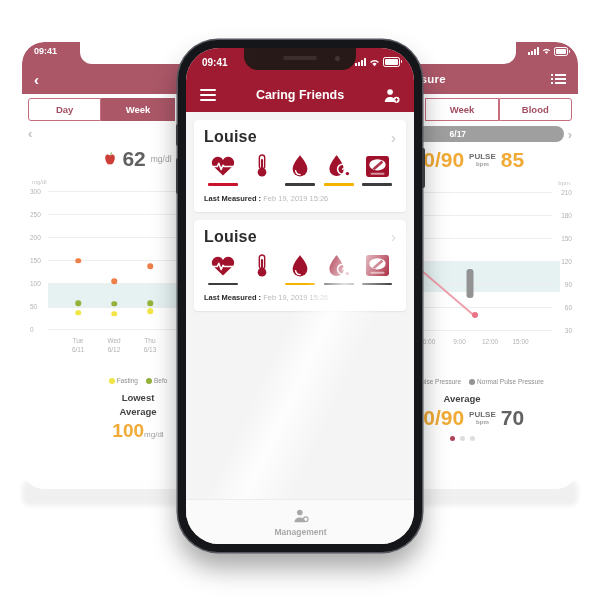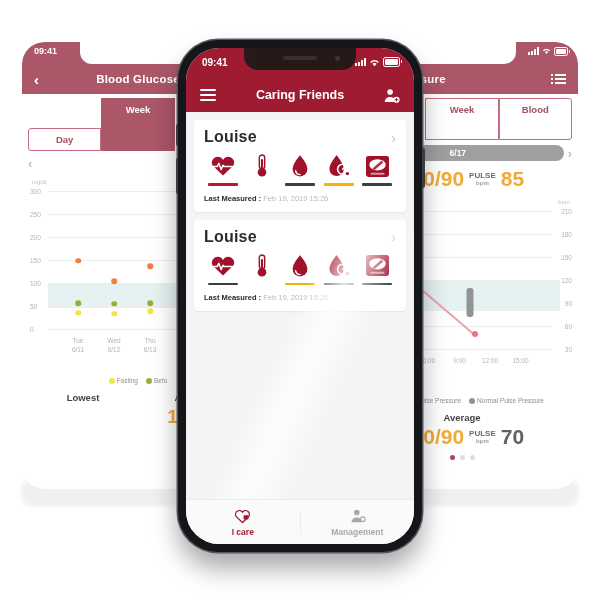"Blood Glucose" div.navtitle { html: <div>Blood Glucose</div> -> none }
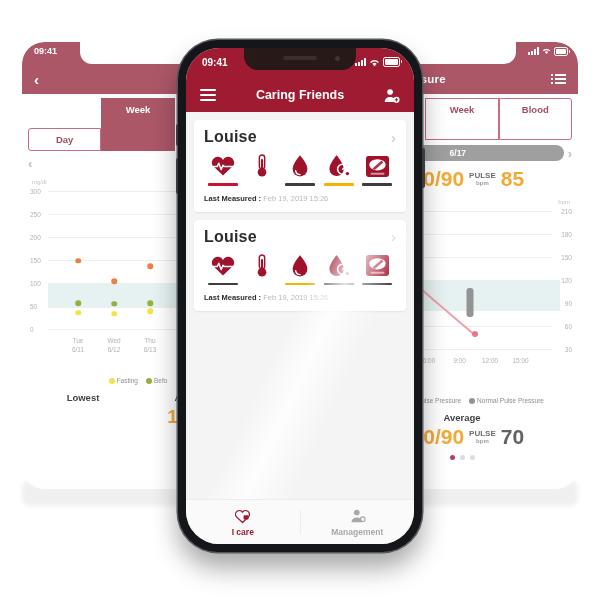"Day" .seg .segbtn:first-child { margin-top: 30px -> none }
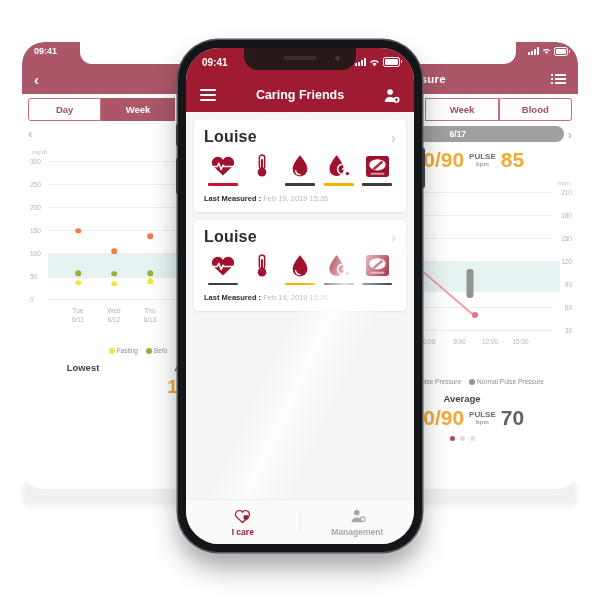"62" div.bigrow { html: none -> <div> <svg> <path></path> <path></path> </svg> <div>62</div> <div>mg/dl</div> </div> }
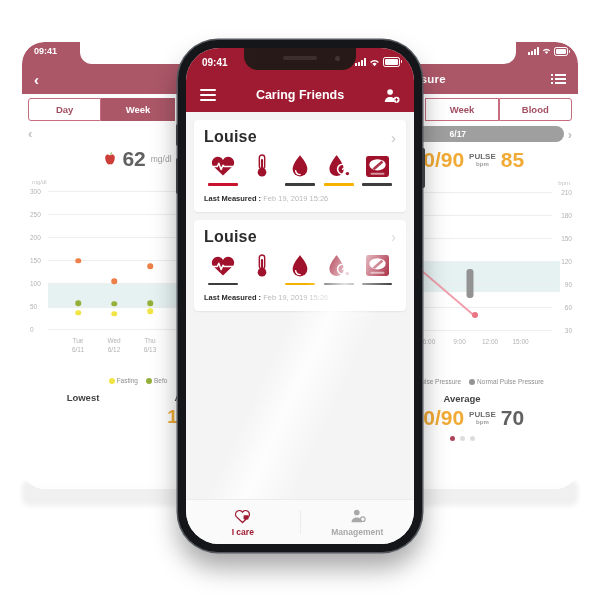"Lowest" .statsrow { flex-direction: none -> column }
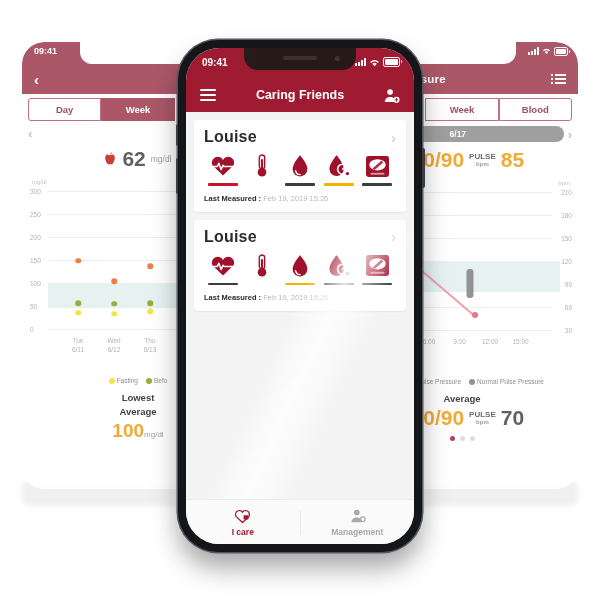"I care" div.tab { html: <div> <svg> <path></path> <rect></rect> </svg> <div>I care</div> </div> -> none }
